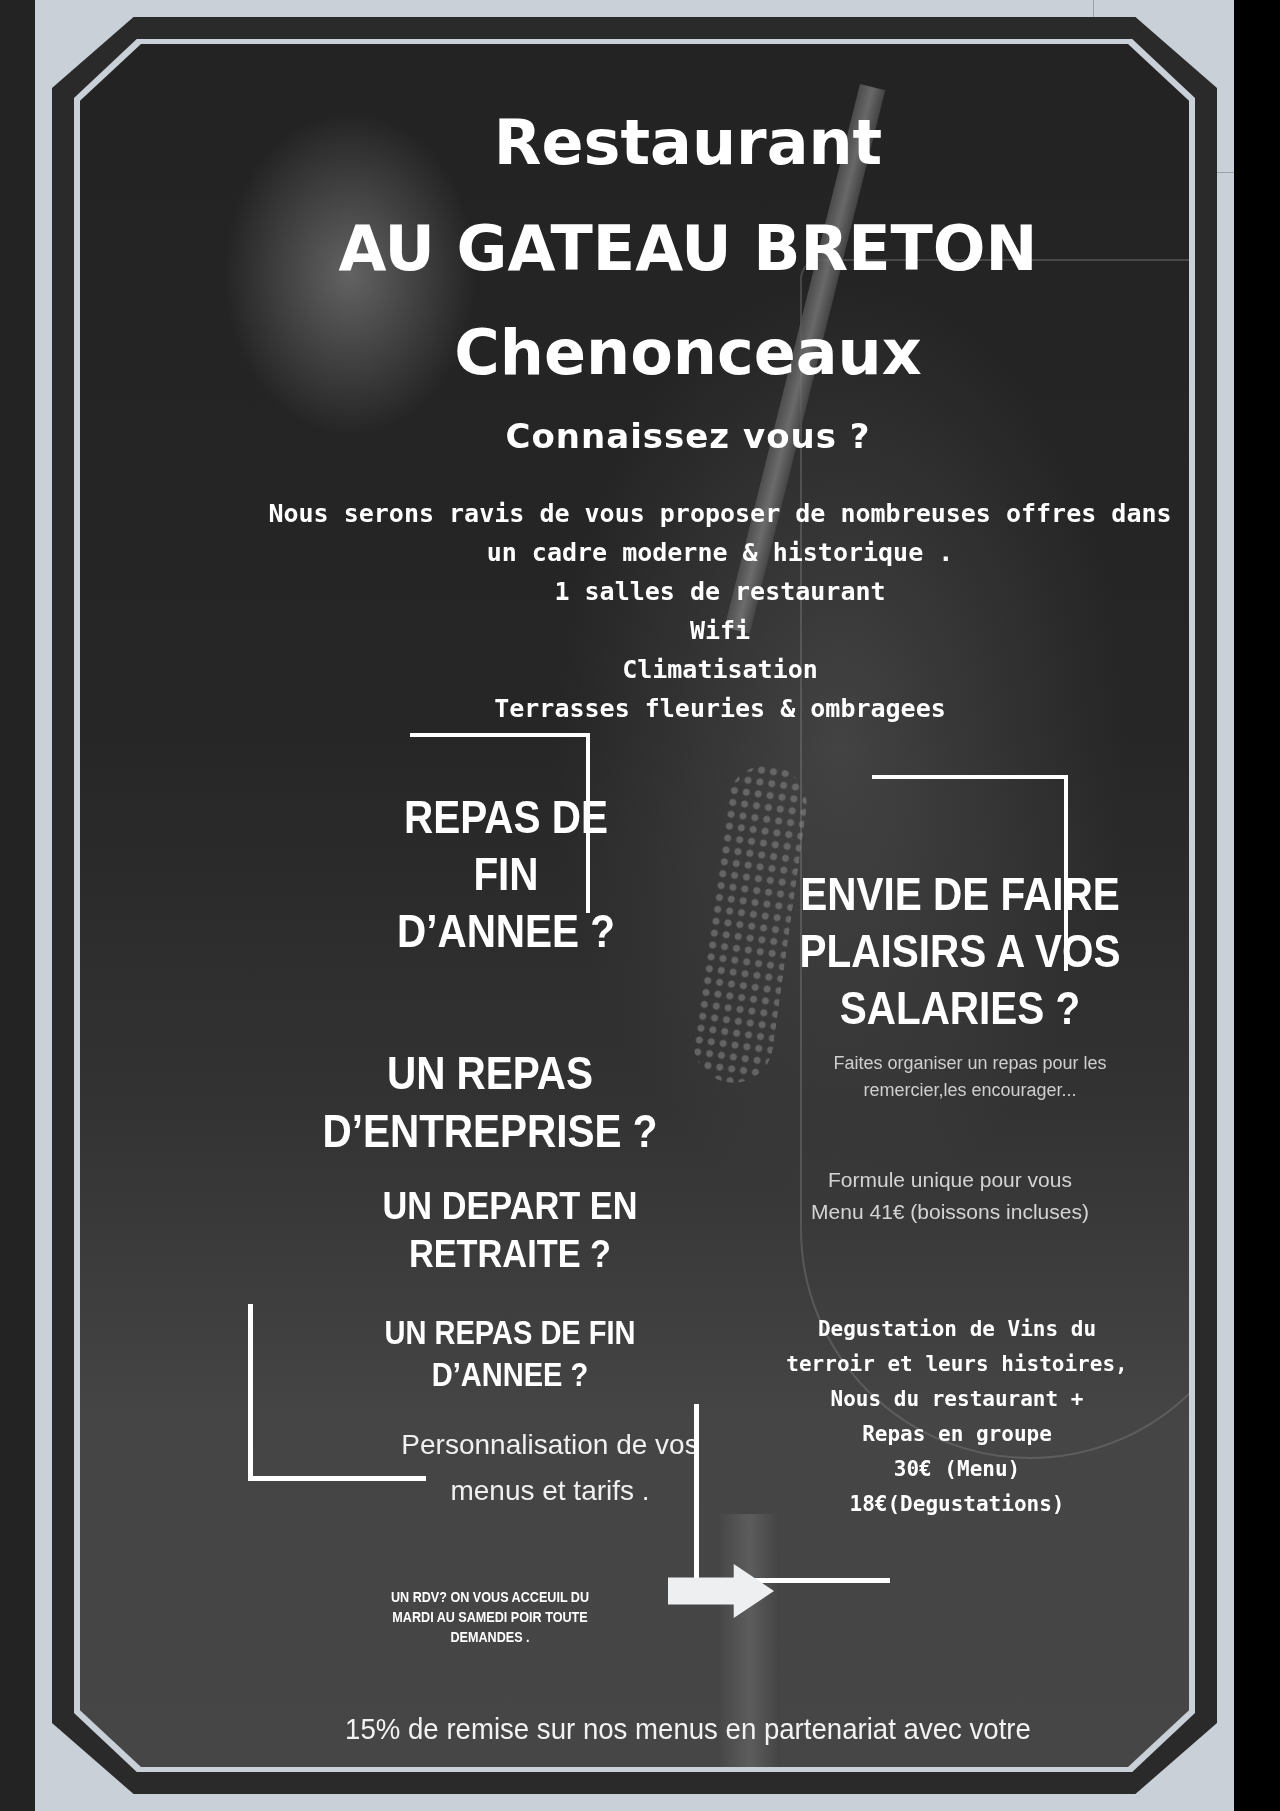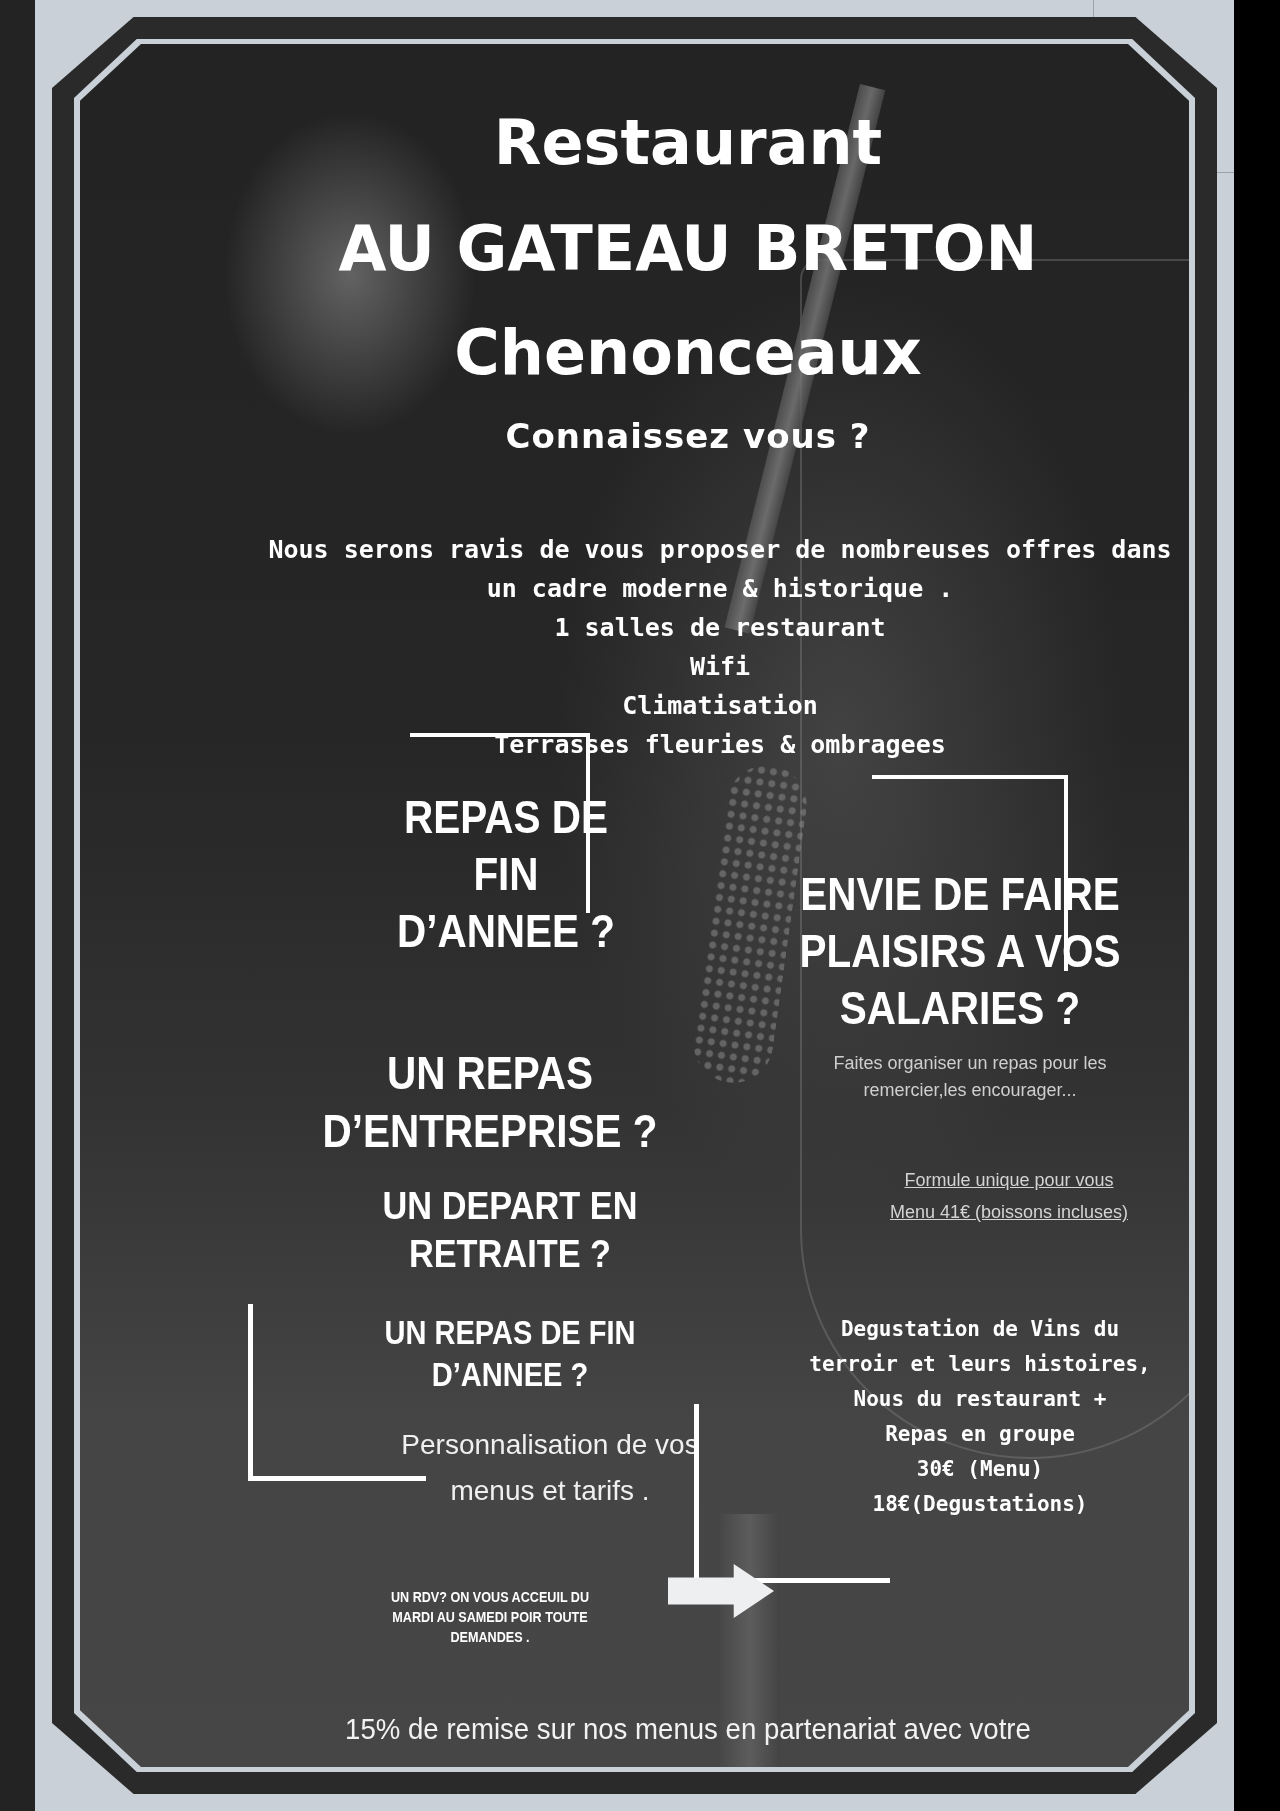"Nous serons ravis de vous" .intro { margin-top: 36px -> none }
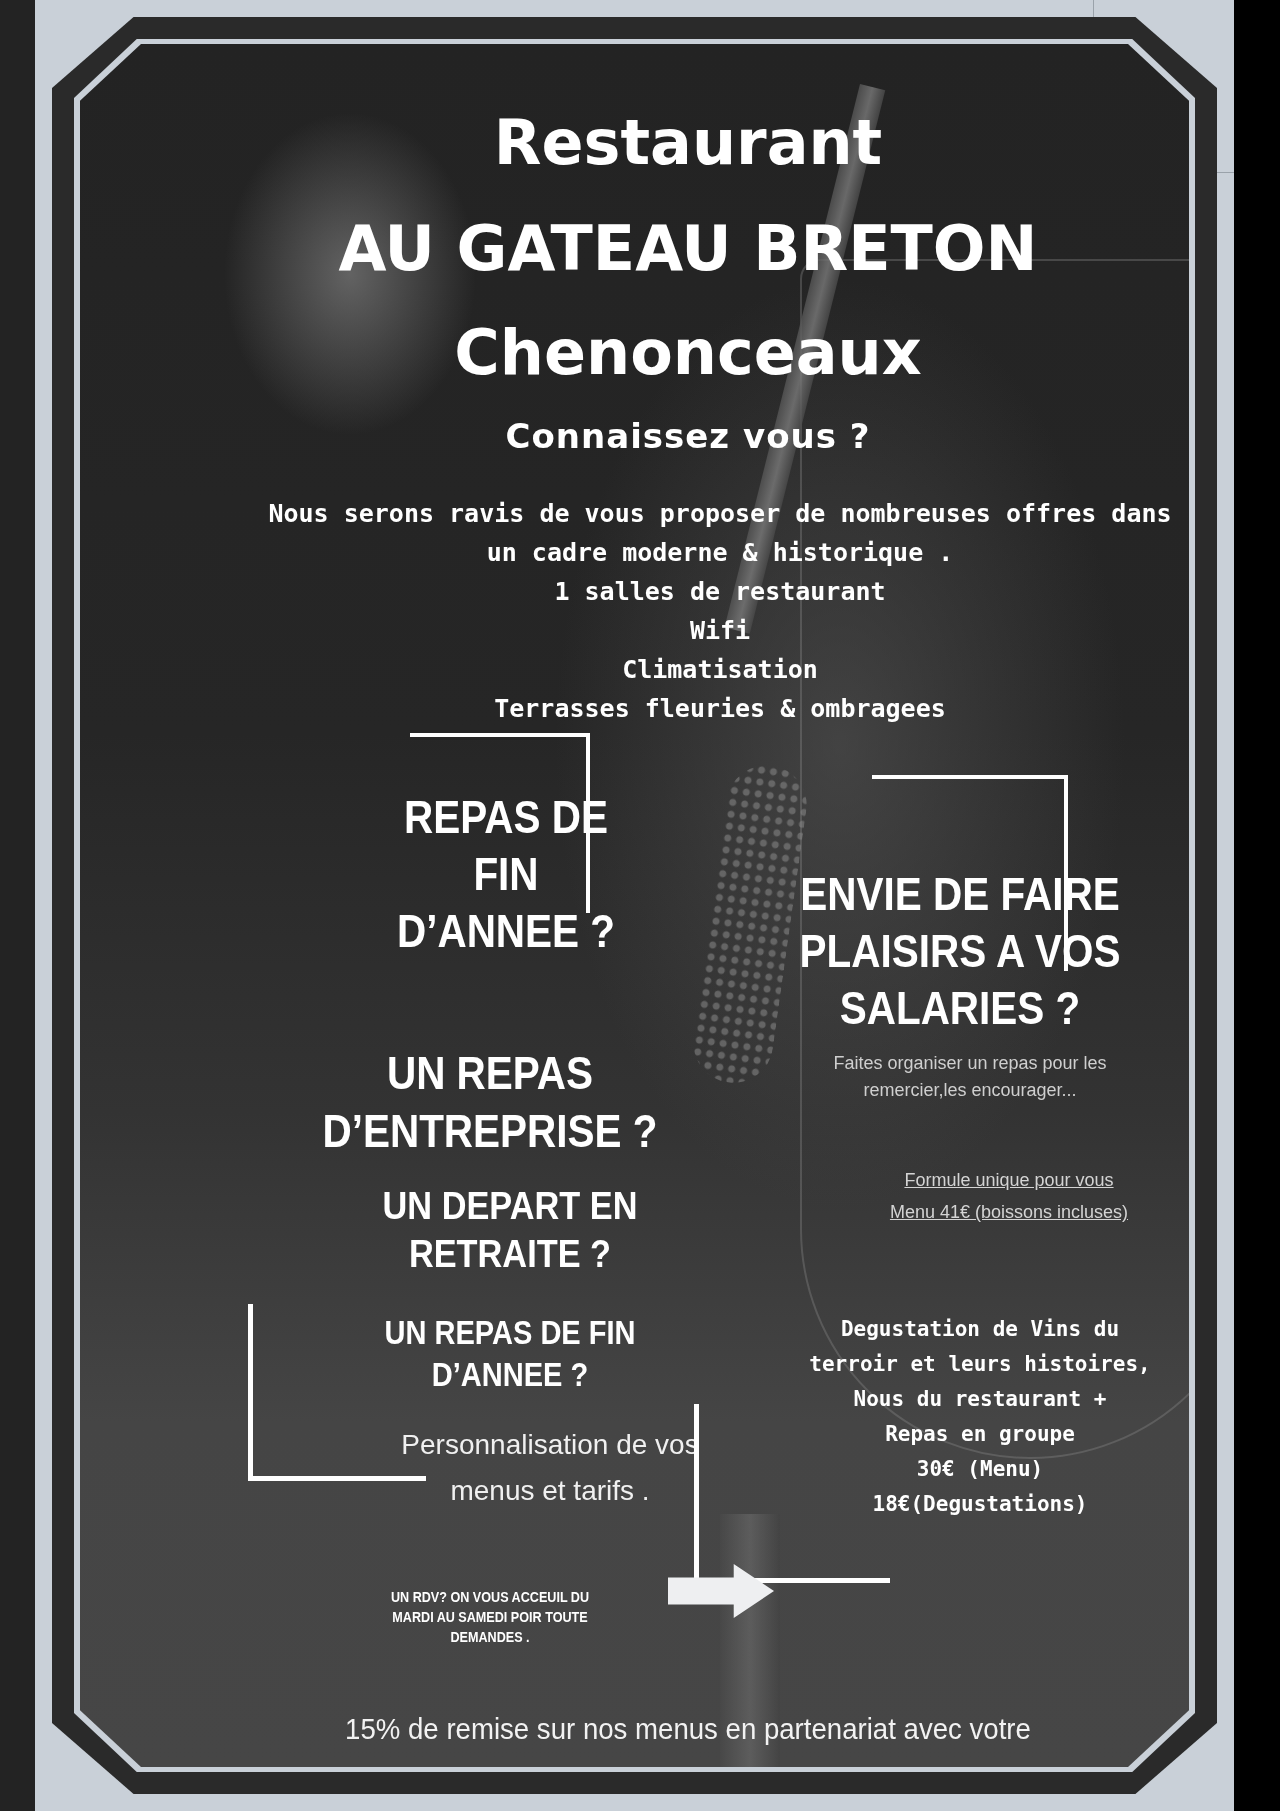"Formule unique pour vous" .sub-formule { font-size: 18px -> 21px; left: 729px -> 670px; text-decoration: underline -> none }
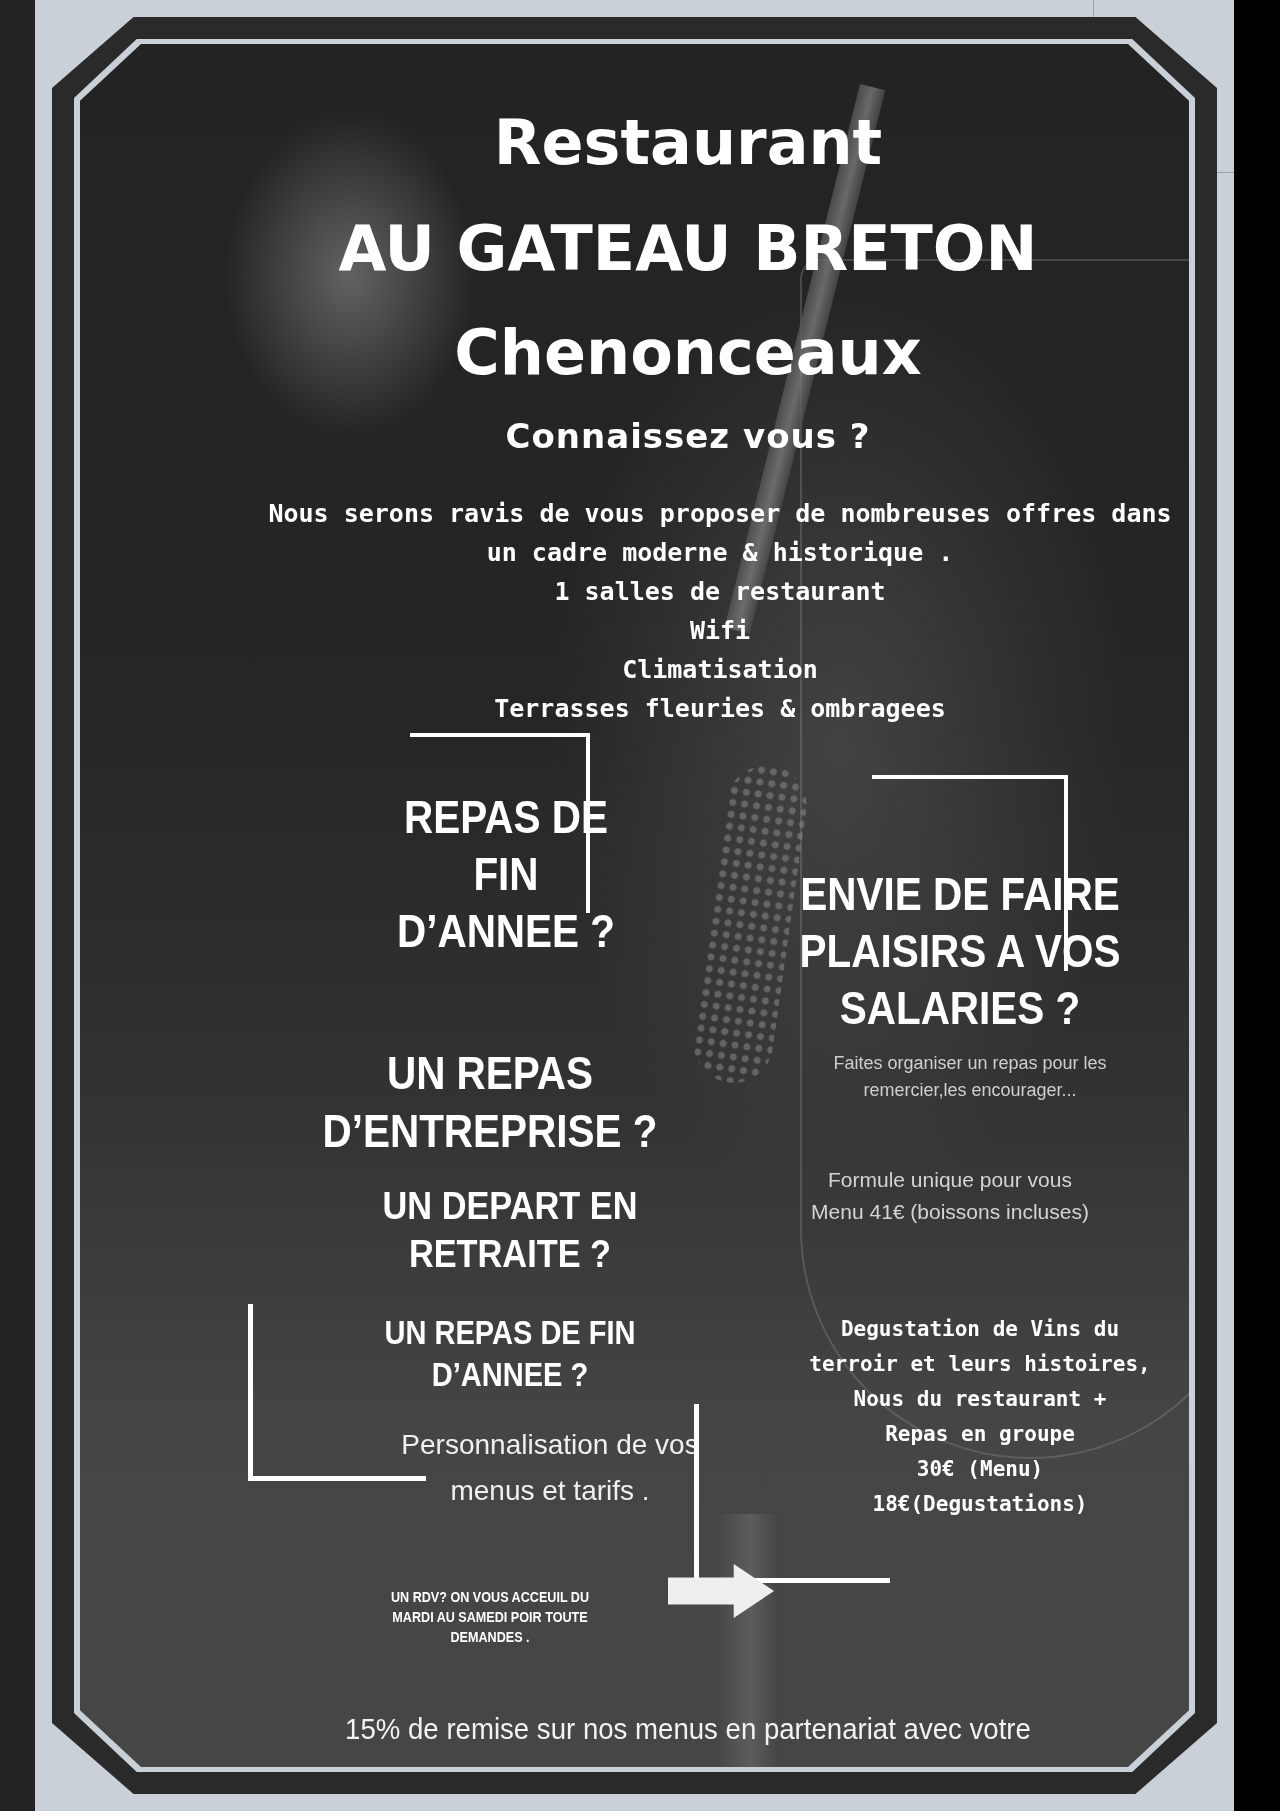"Degustation de Vins du" .degust { left: 700px -> 677px }
